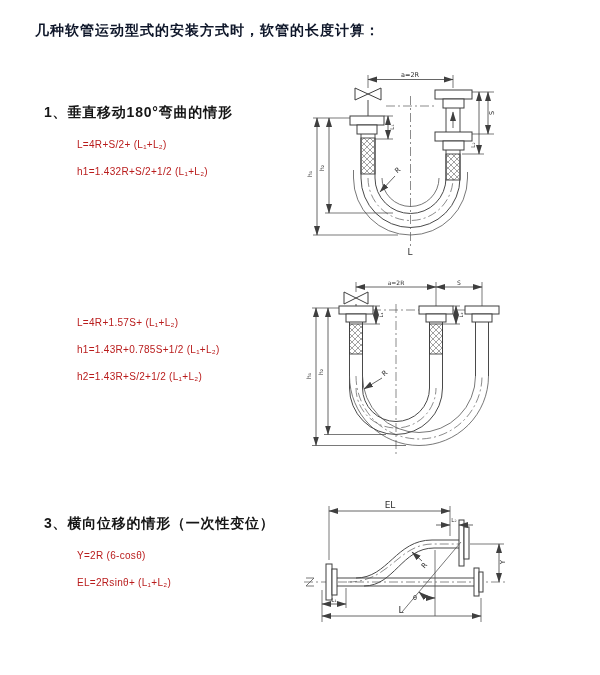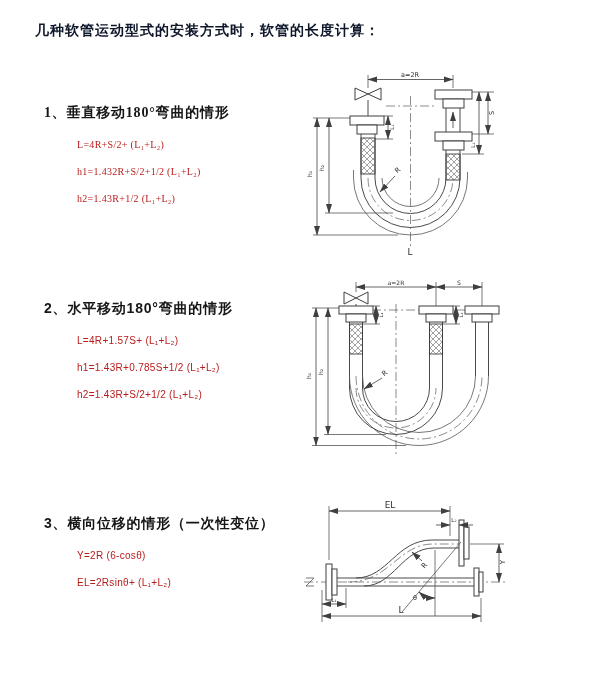"1、垂直移动180°弯曲的情形" #sec1 { font-family: Liberation Serif, serif -> none }
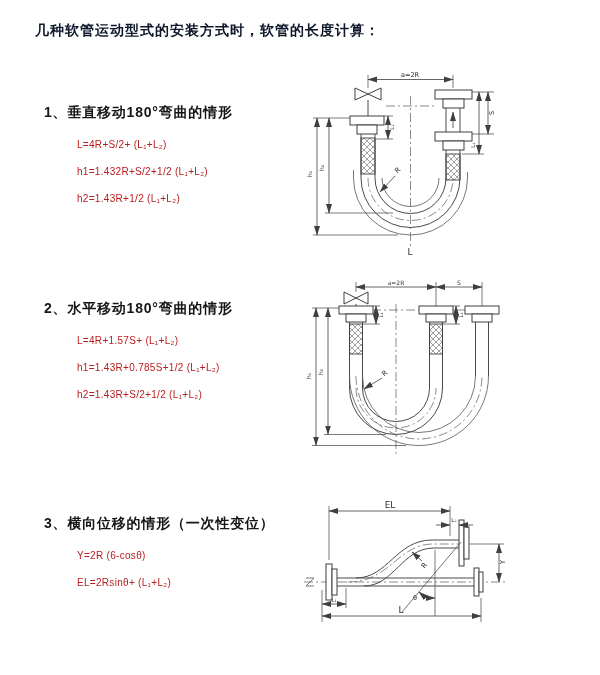"h2=1.43R+1/2 (L₁+L₂)" div.formula { html: <div>h2=1.43R+1/2 (L₁+L₂)</div> -> none }
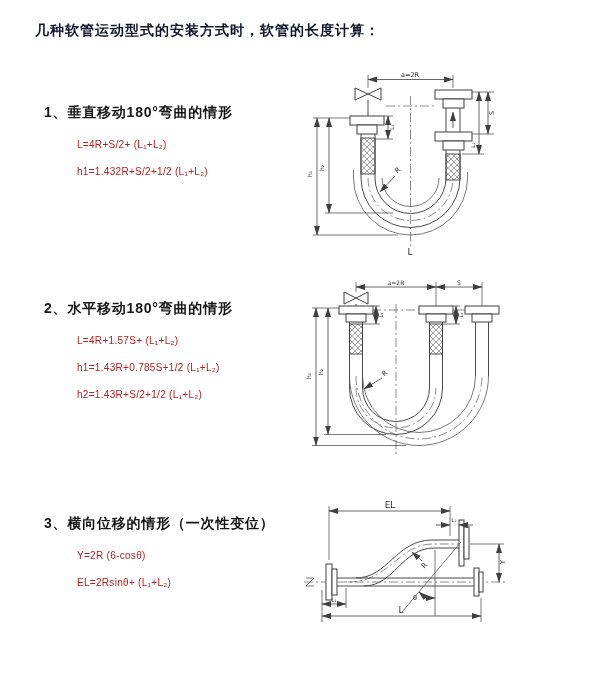"2、水平移动180°弯曲的情形" div.heading { html: <div>2、水平移动180°弯曲的情形</div> -> none }
